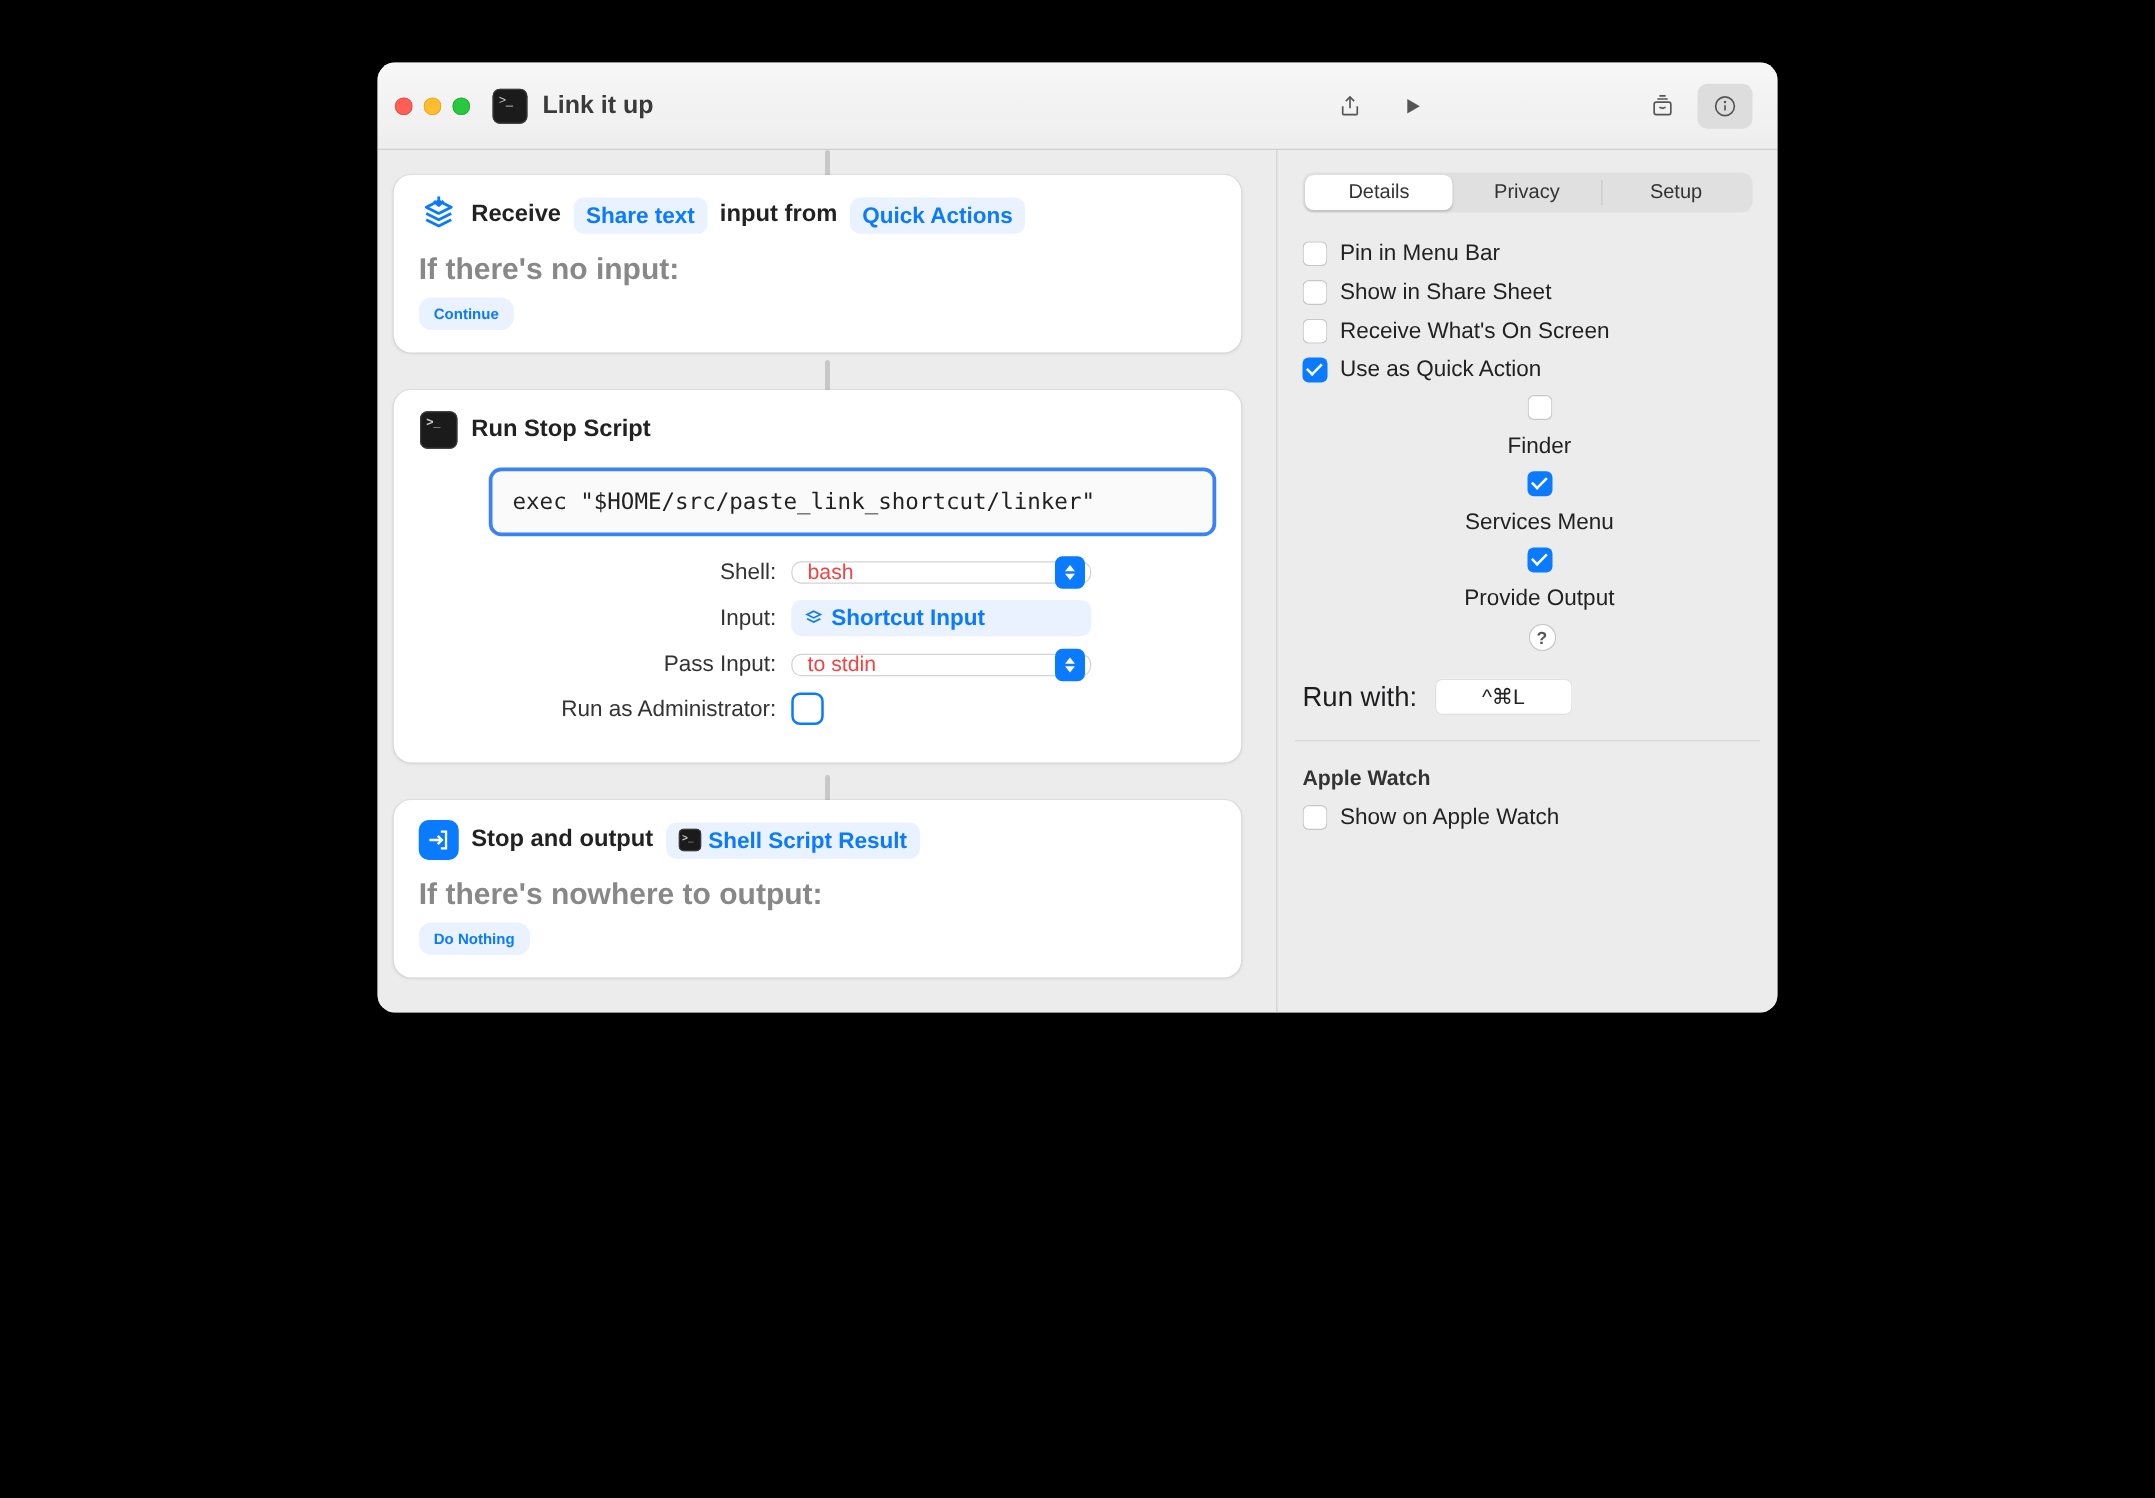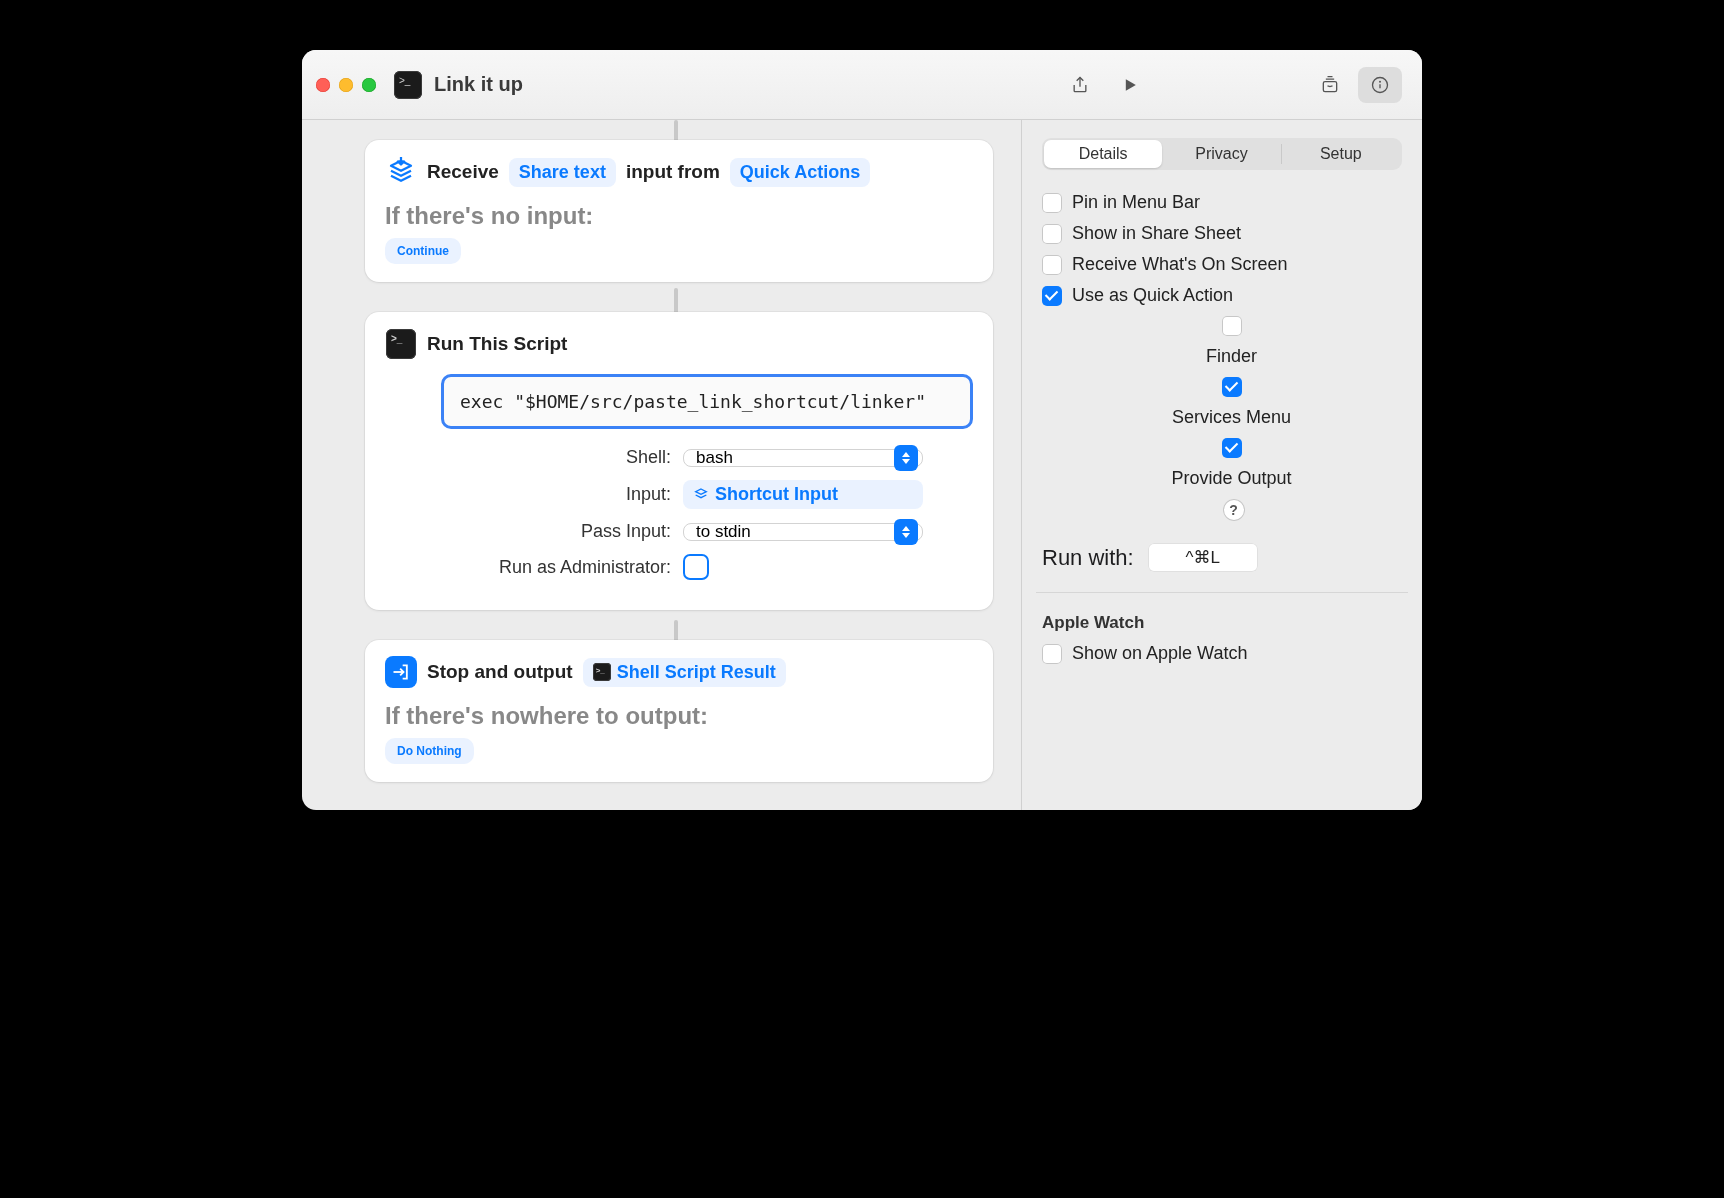"Receive" .canvas { margin-left: 28px -> none; padding: 20px 28px 28px 35px -> 20px 28px 28px 13px }
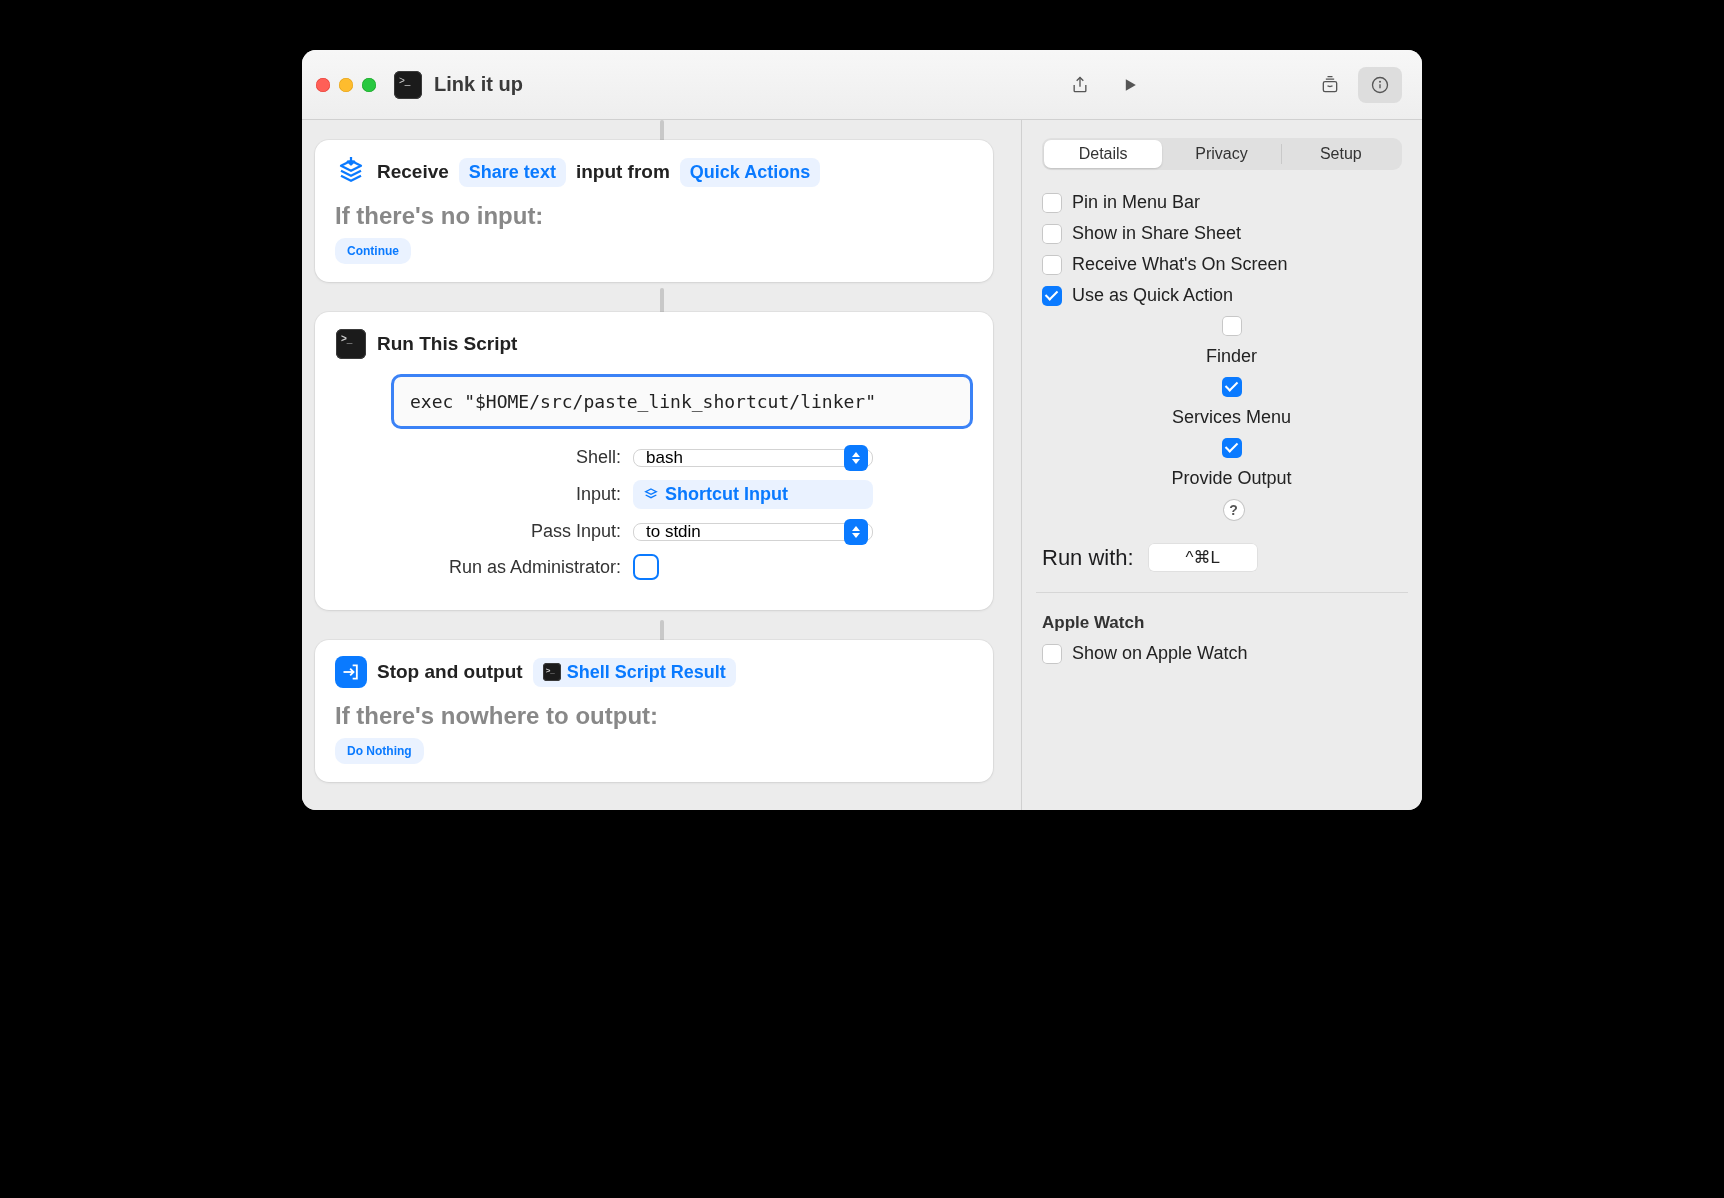"Run This Script" span.plain { text: This -> Stop }
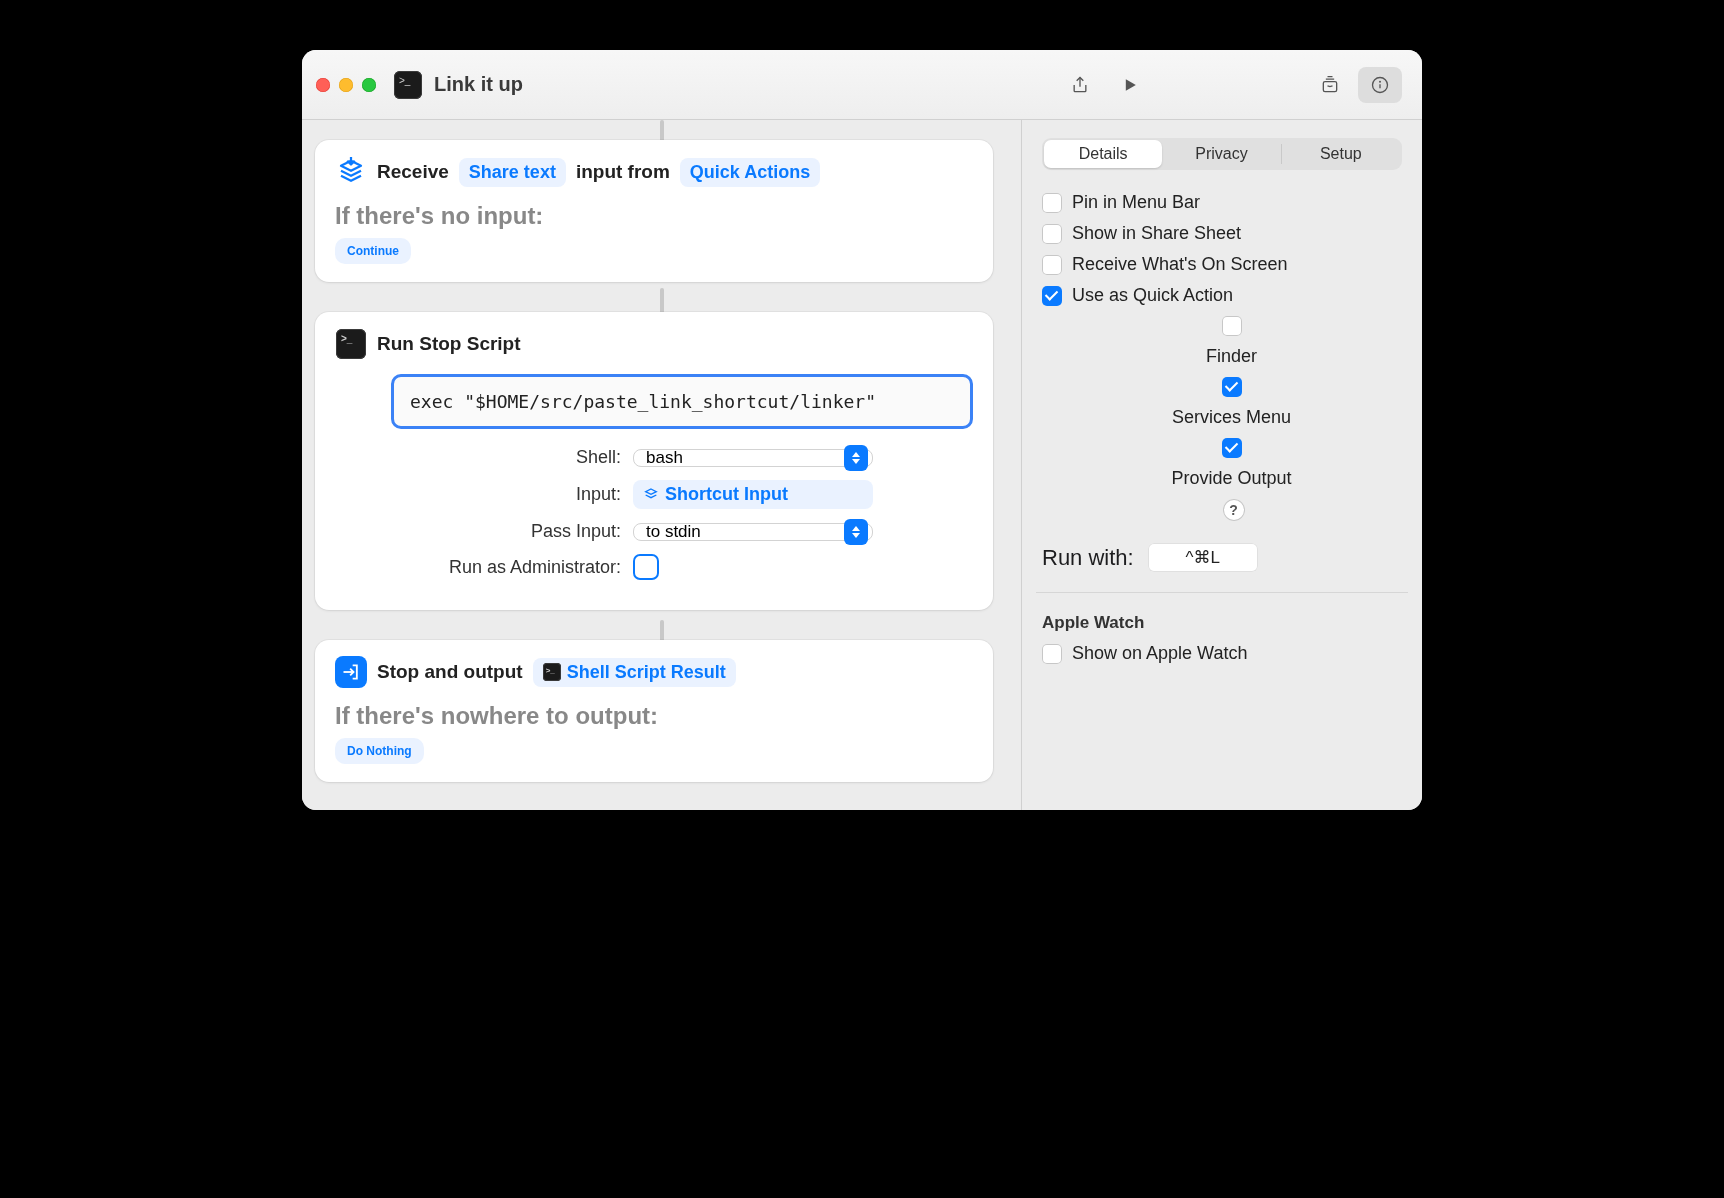"bash" .select { color: #000000 -> #ef4444 }
